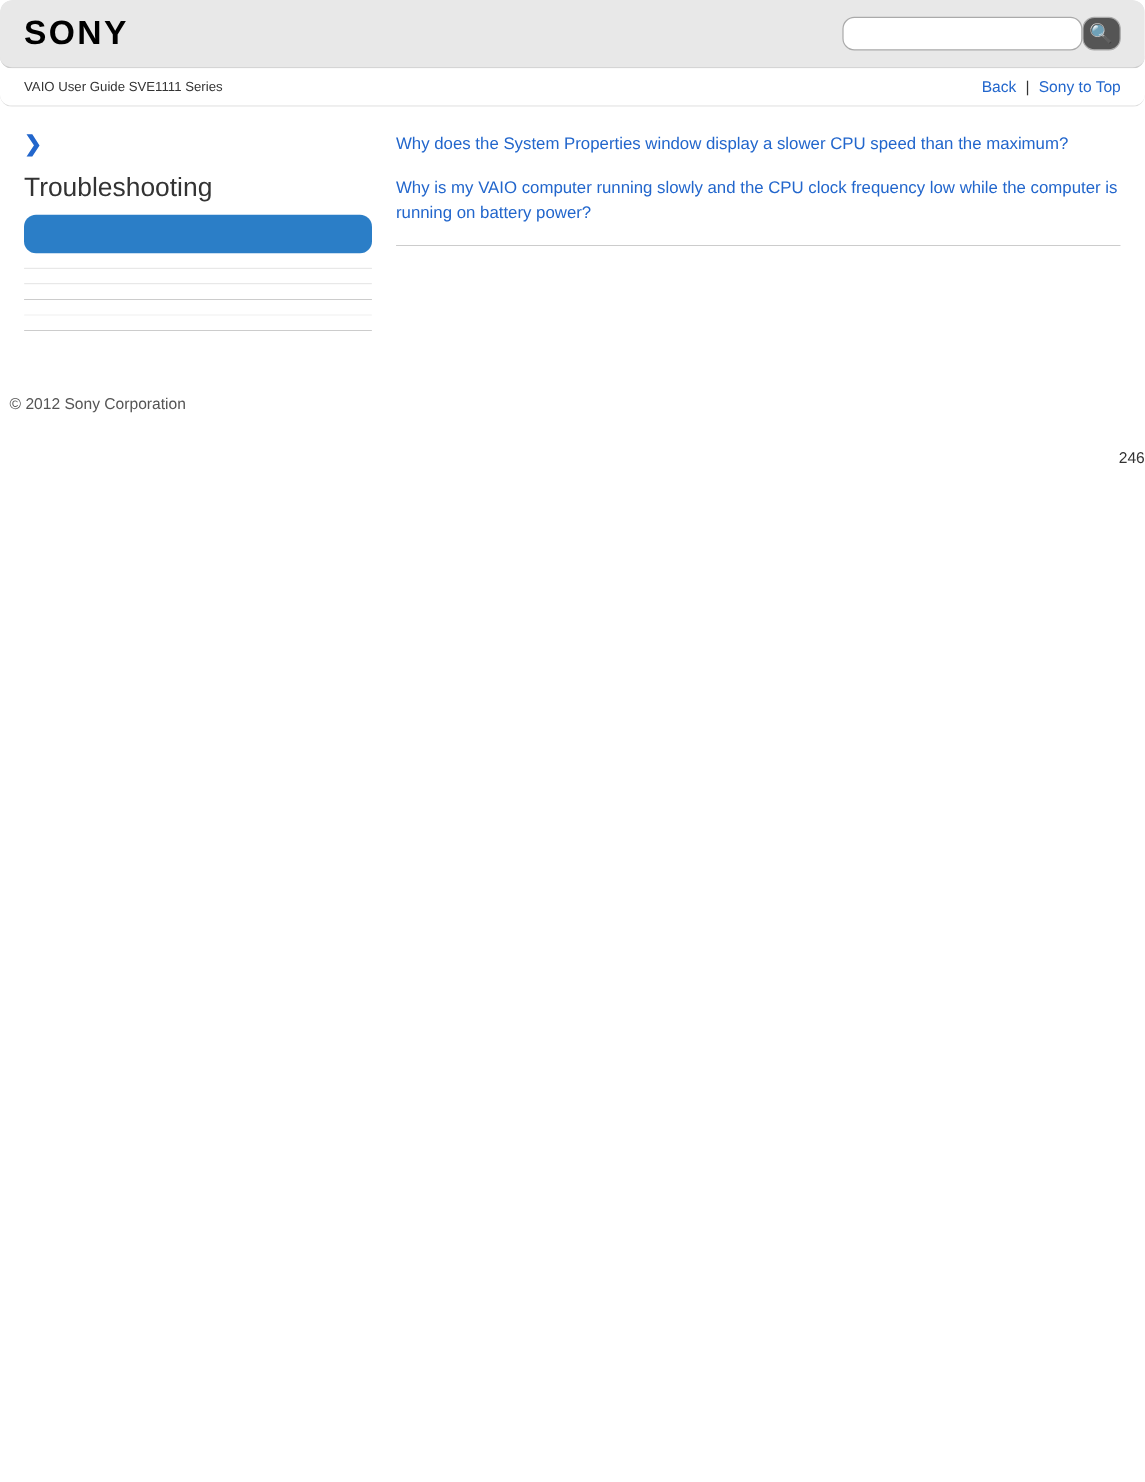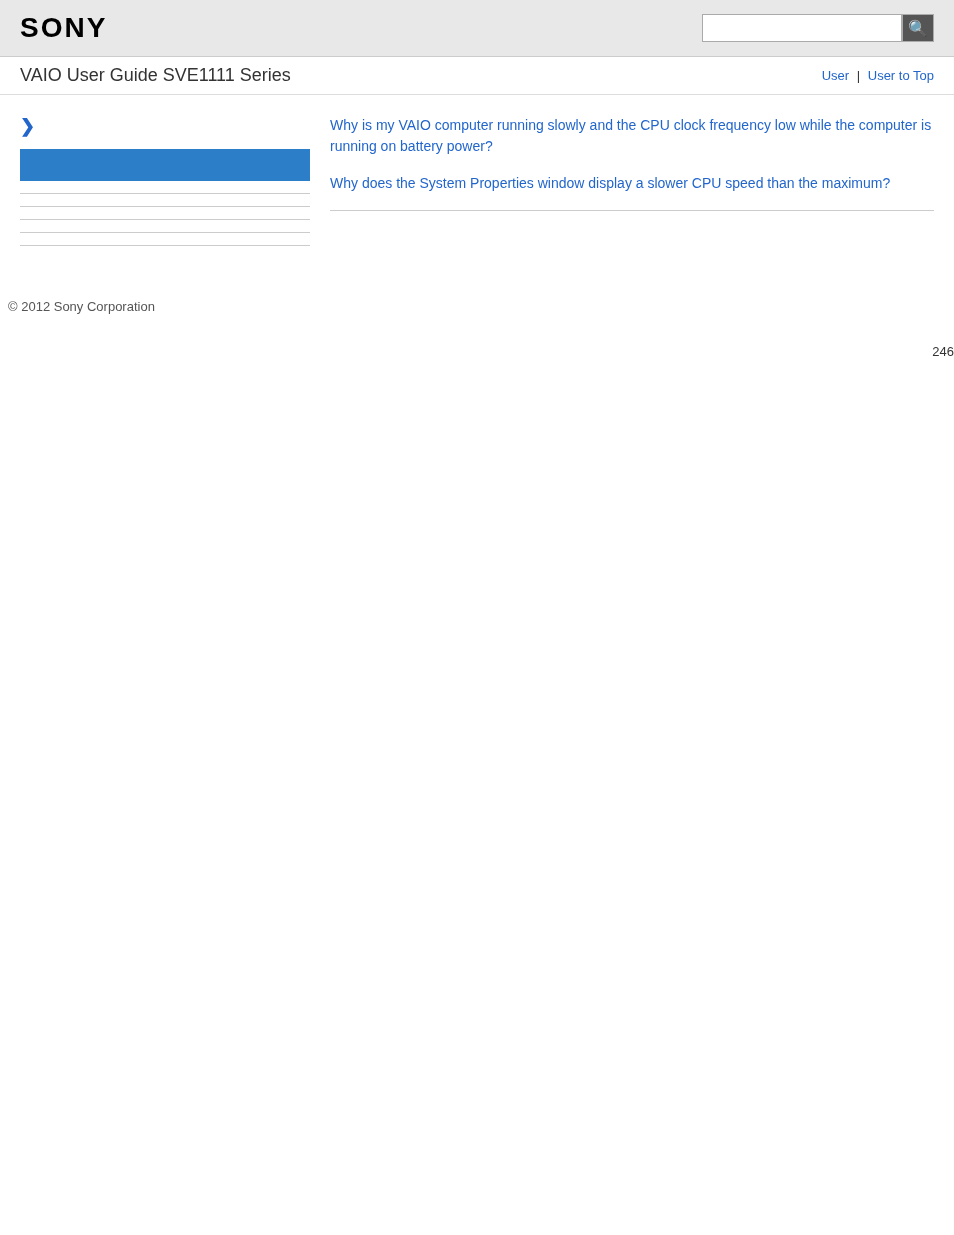"SONY" * { border-radius: none -> 10px }
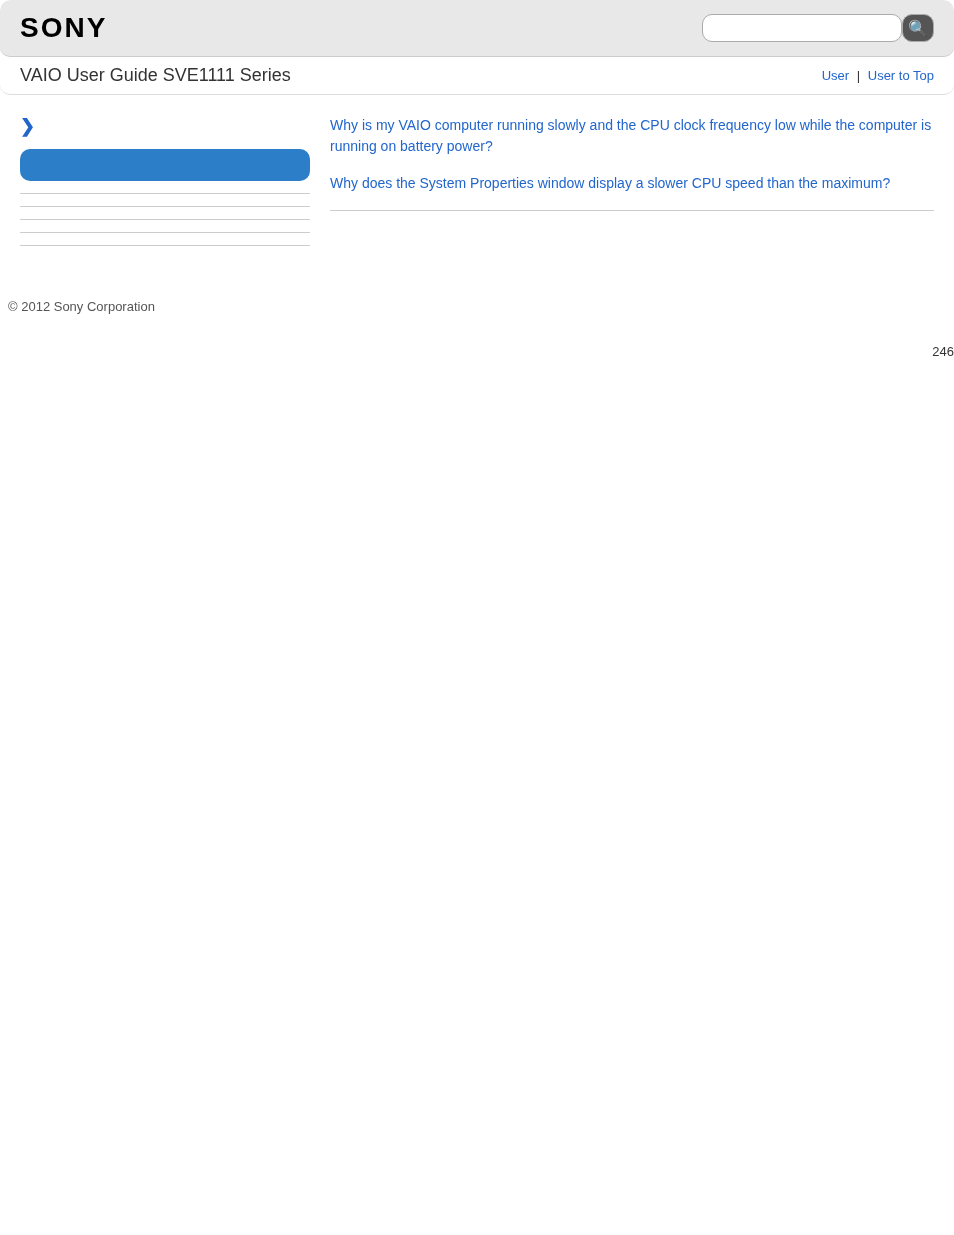"VAIO User Guide SVE1111 Series" .guide-title { font-size: 18px -> 11px }
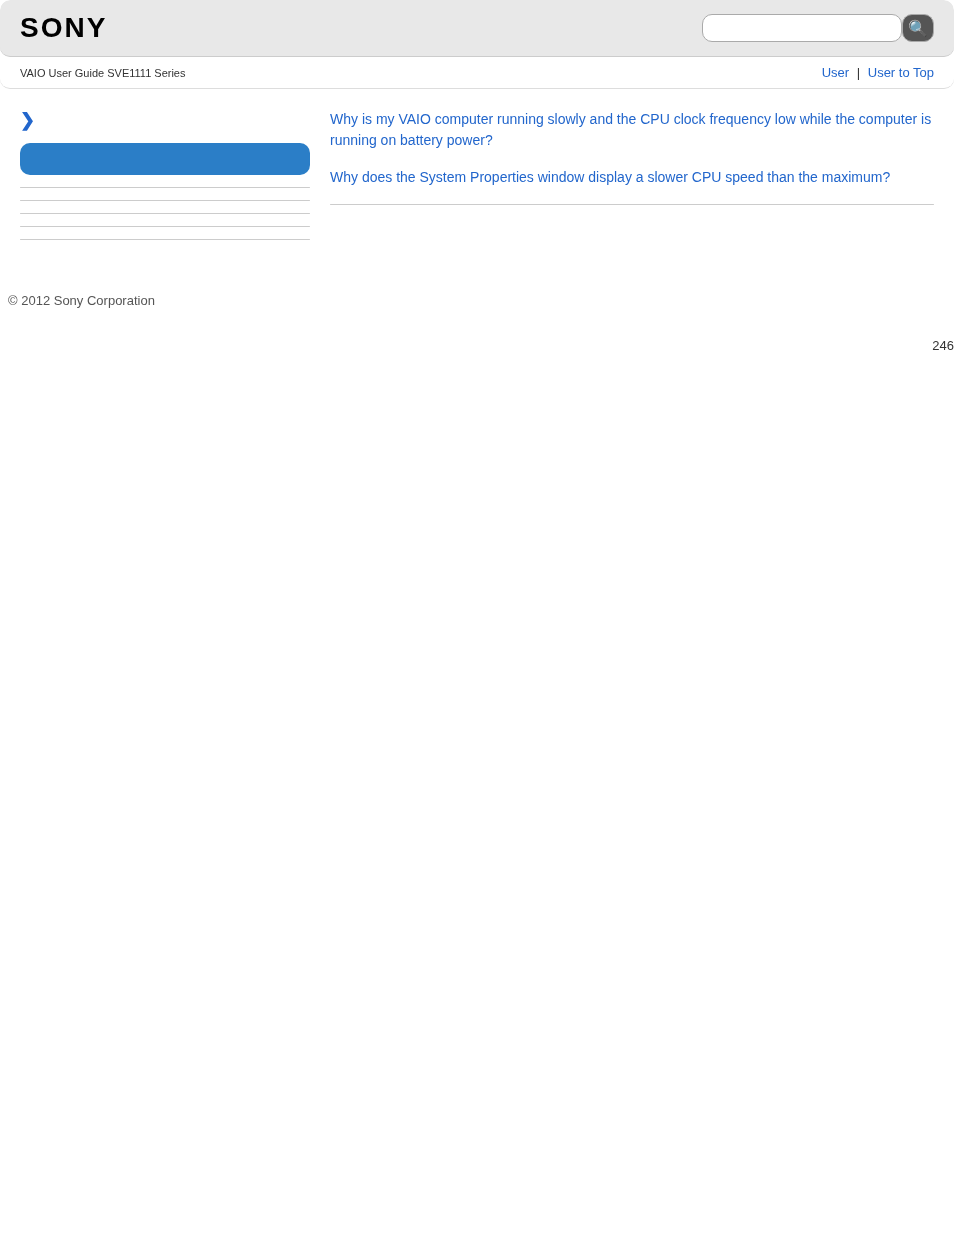"User" a { text: User -> Back }
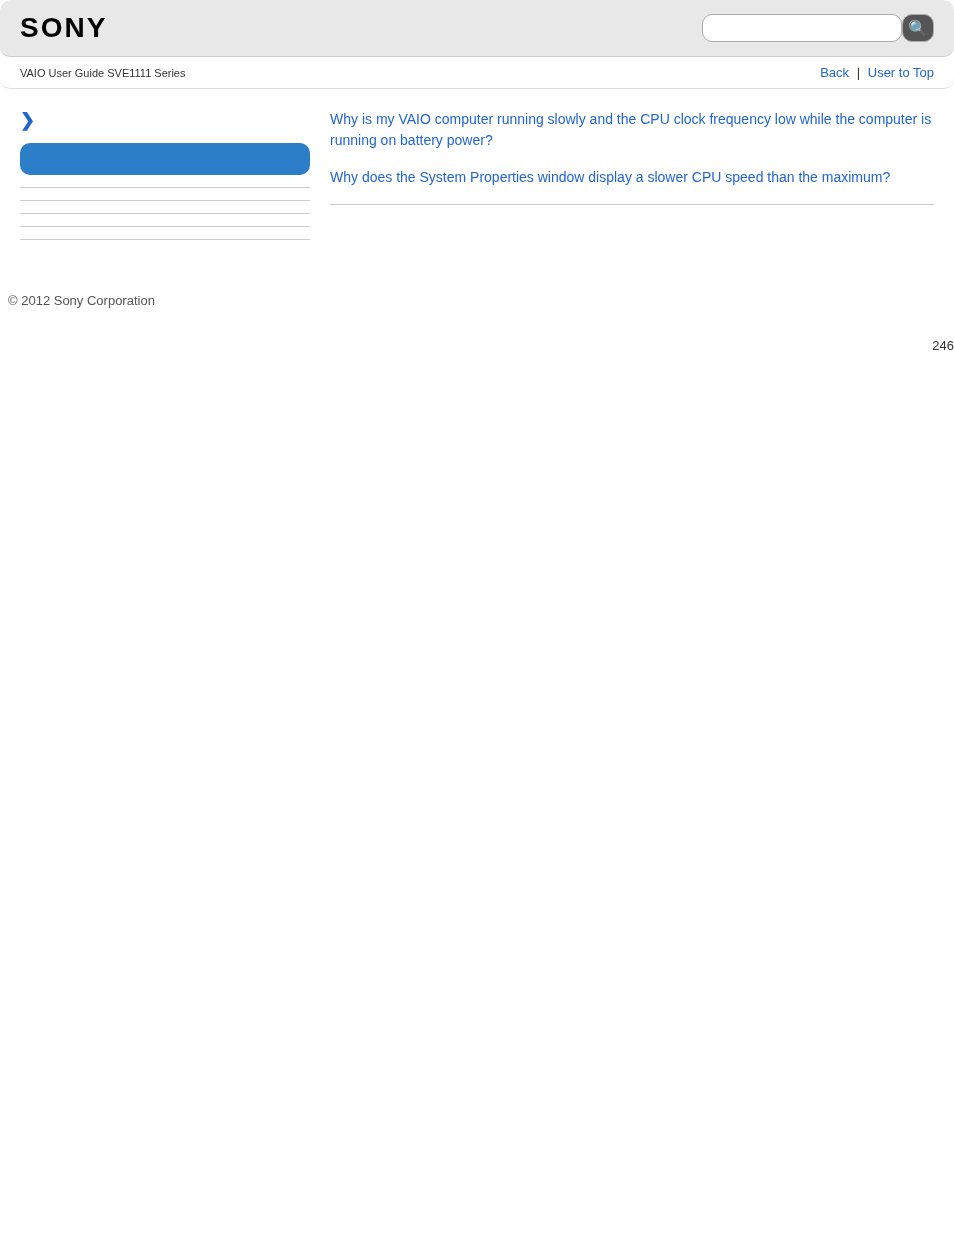"User to Top" a { text: User -> Sony }
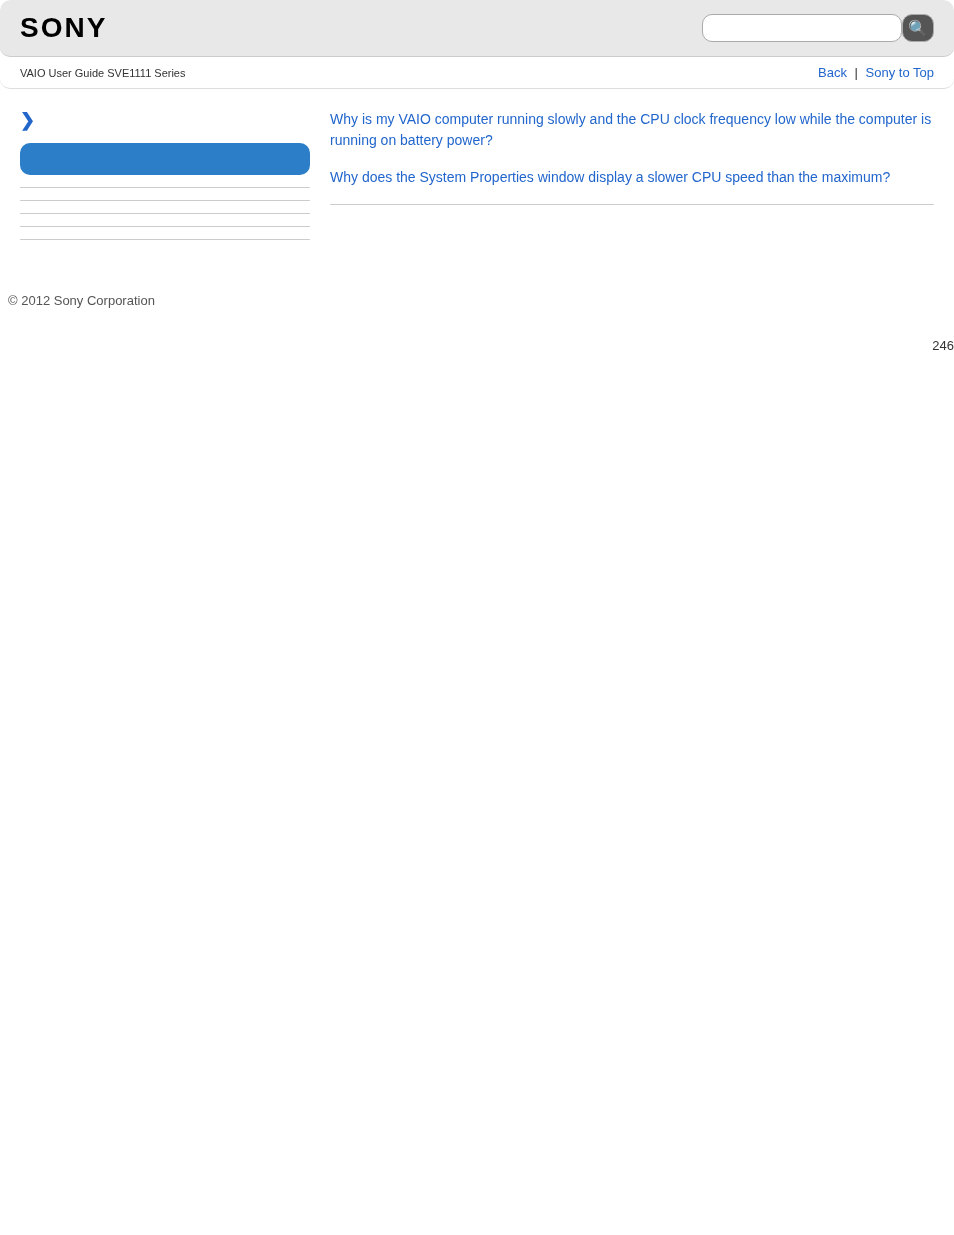"Troubleshooting" h2.sidebar-title { html: none -> <h2>Troubleshooting</h2> }
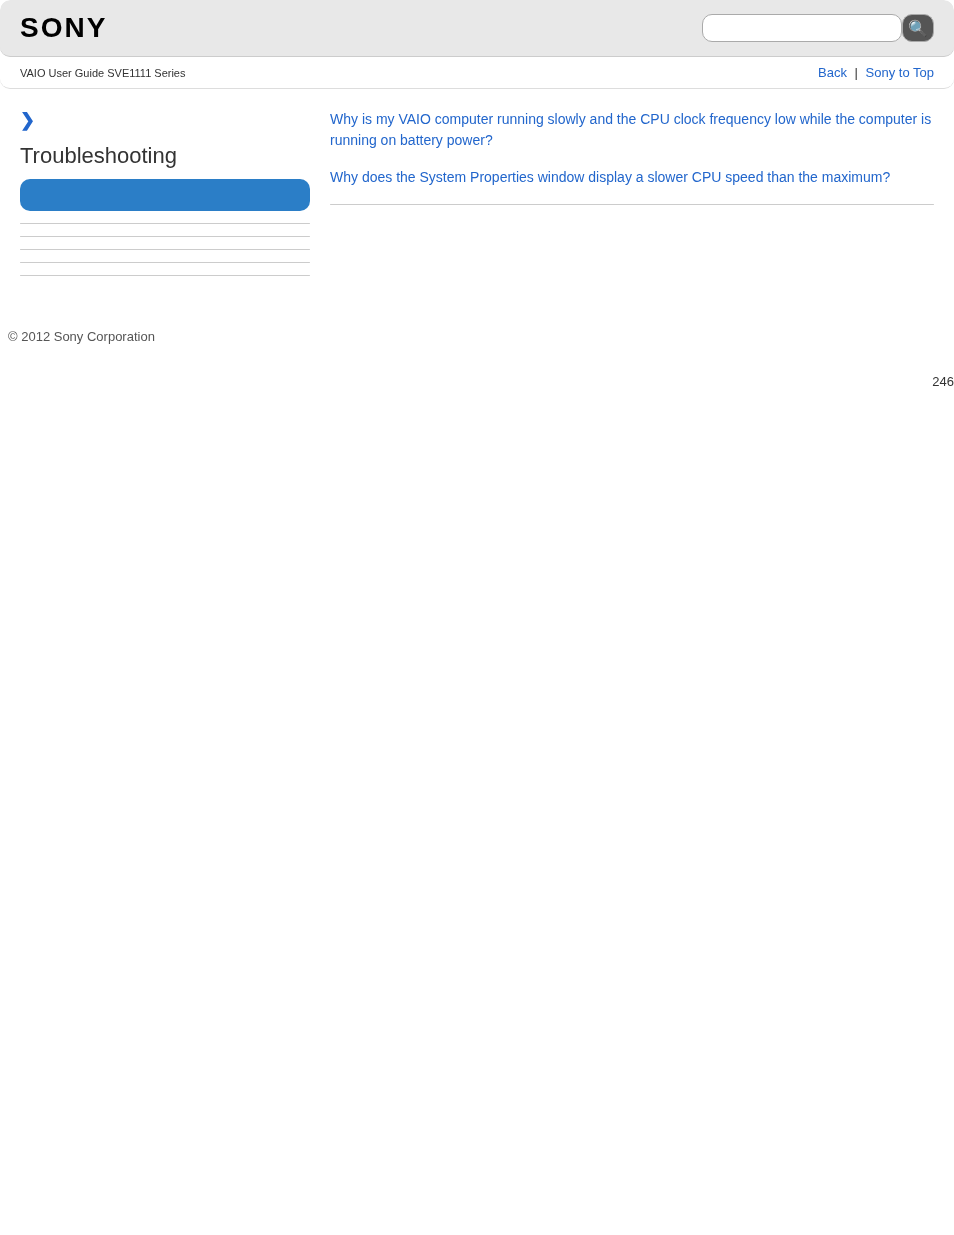"Why is my VAIO computer" a.content-link { order: before "Why does the System Properties" -> after "Why does the System Properties" }
